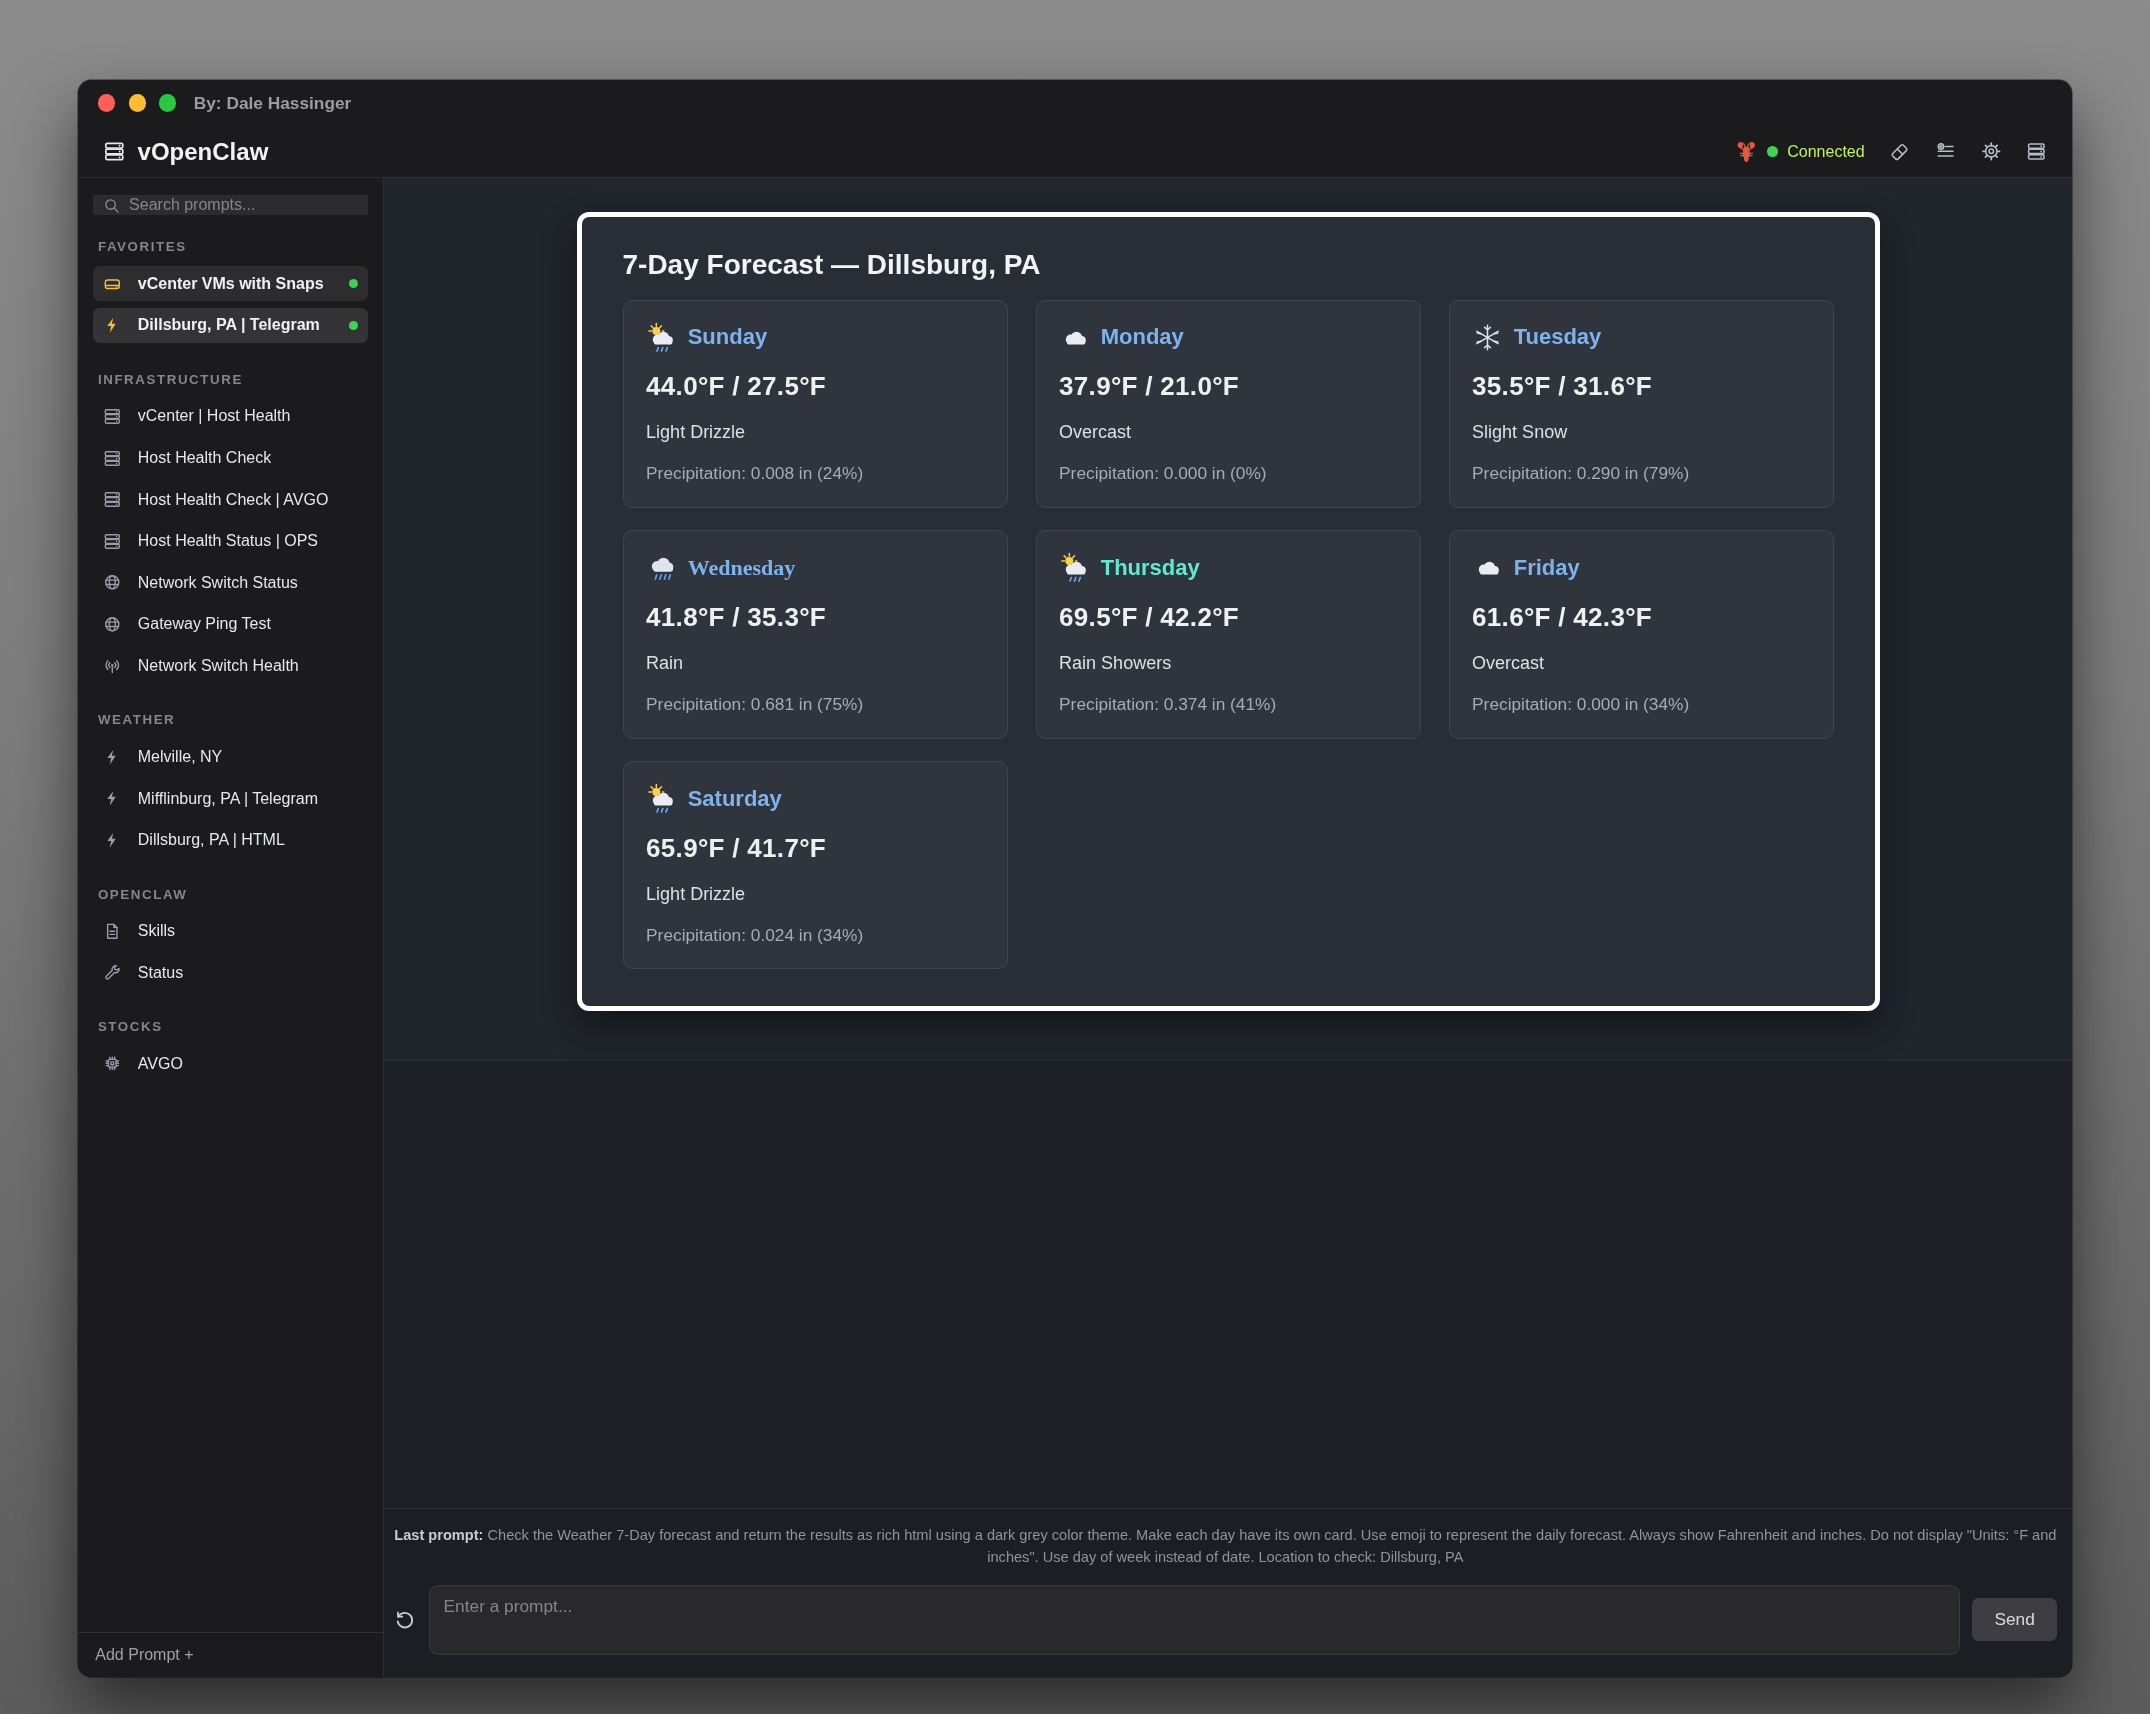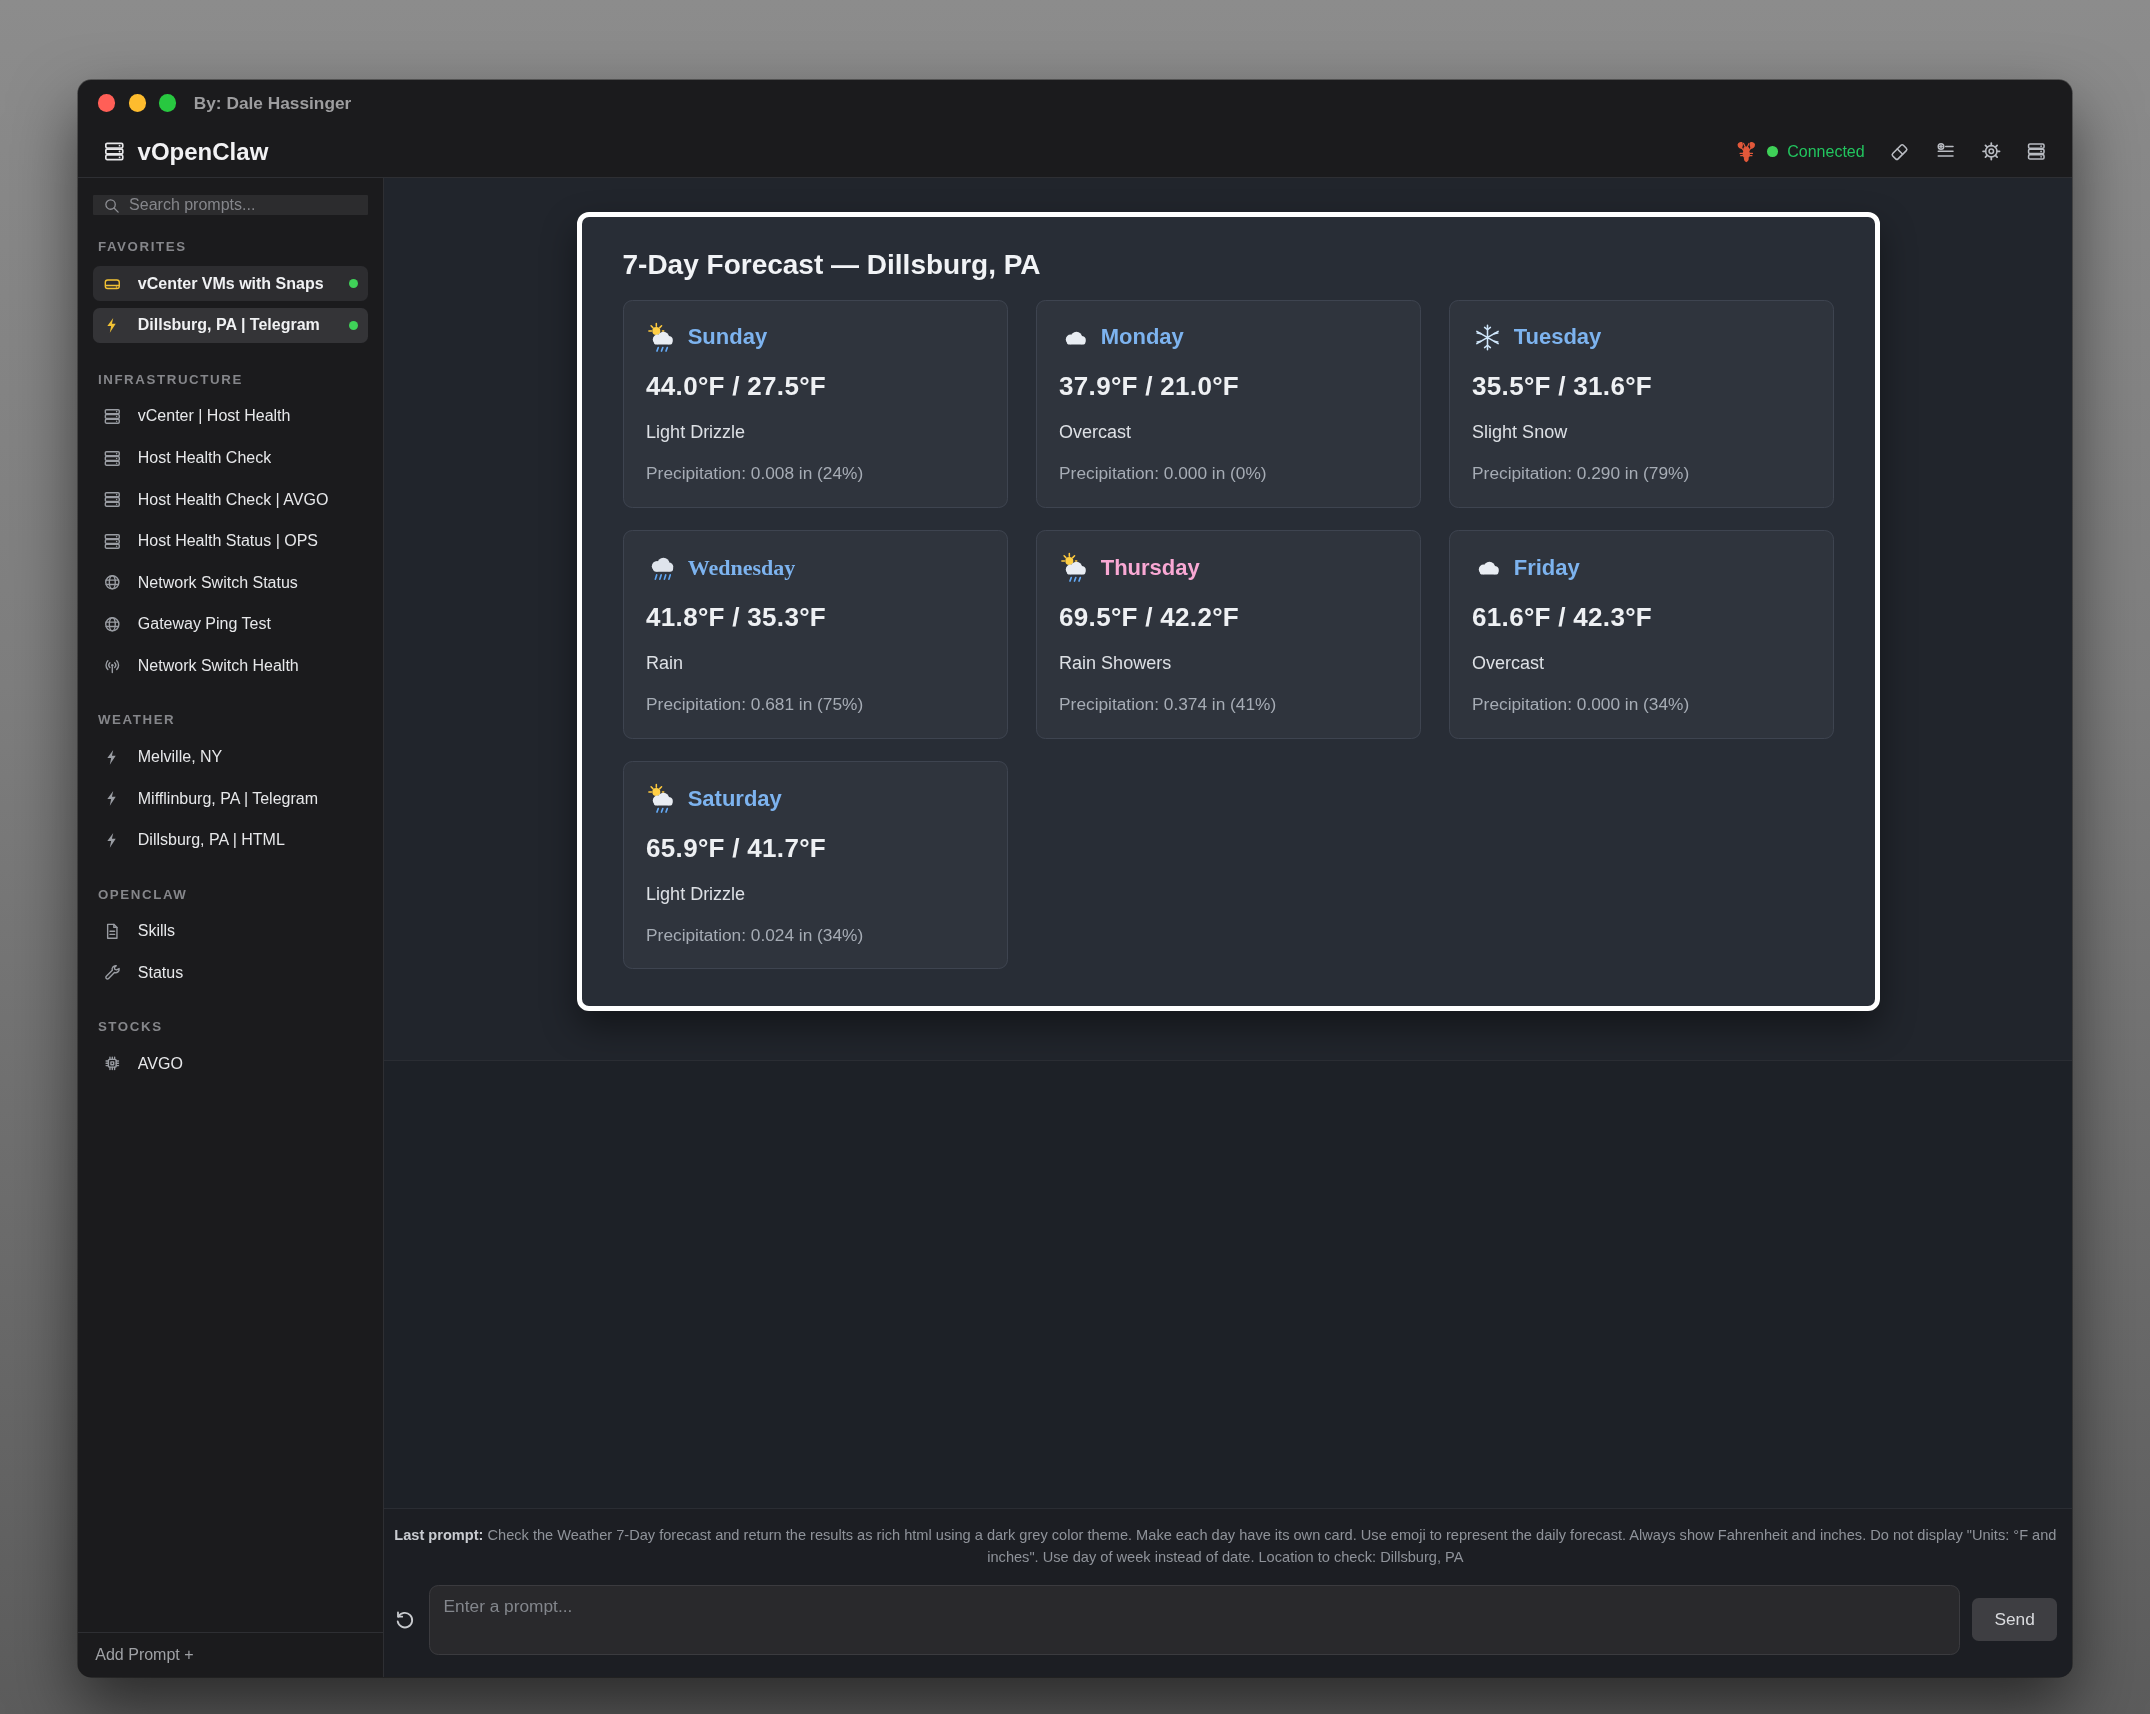"Connected" .status-label { color: #22c55e -> #bef264 }
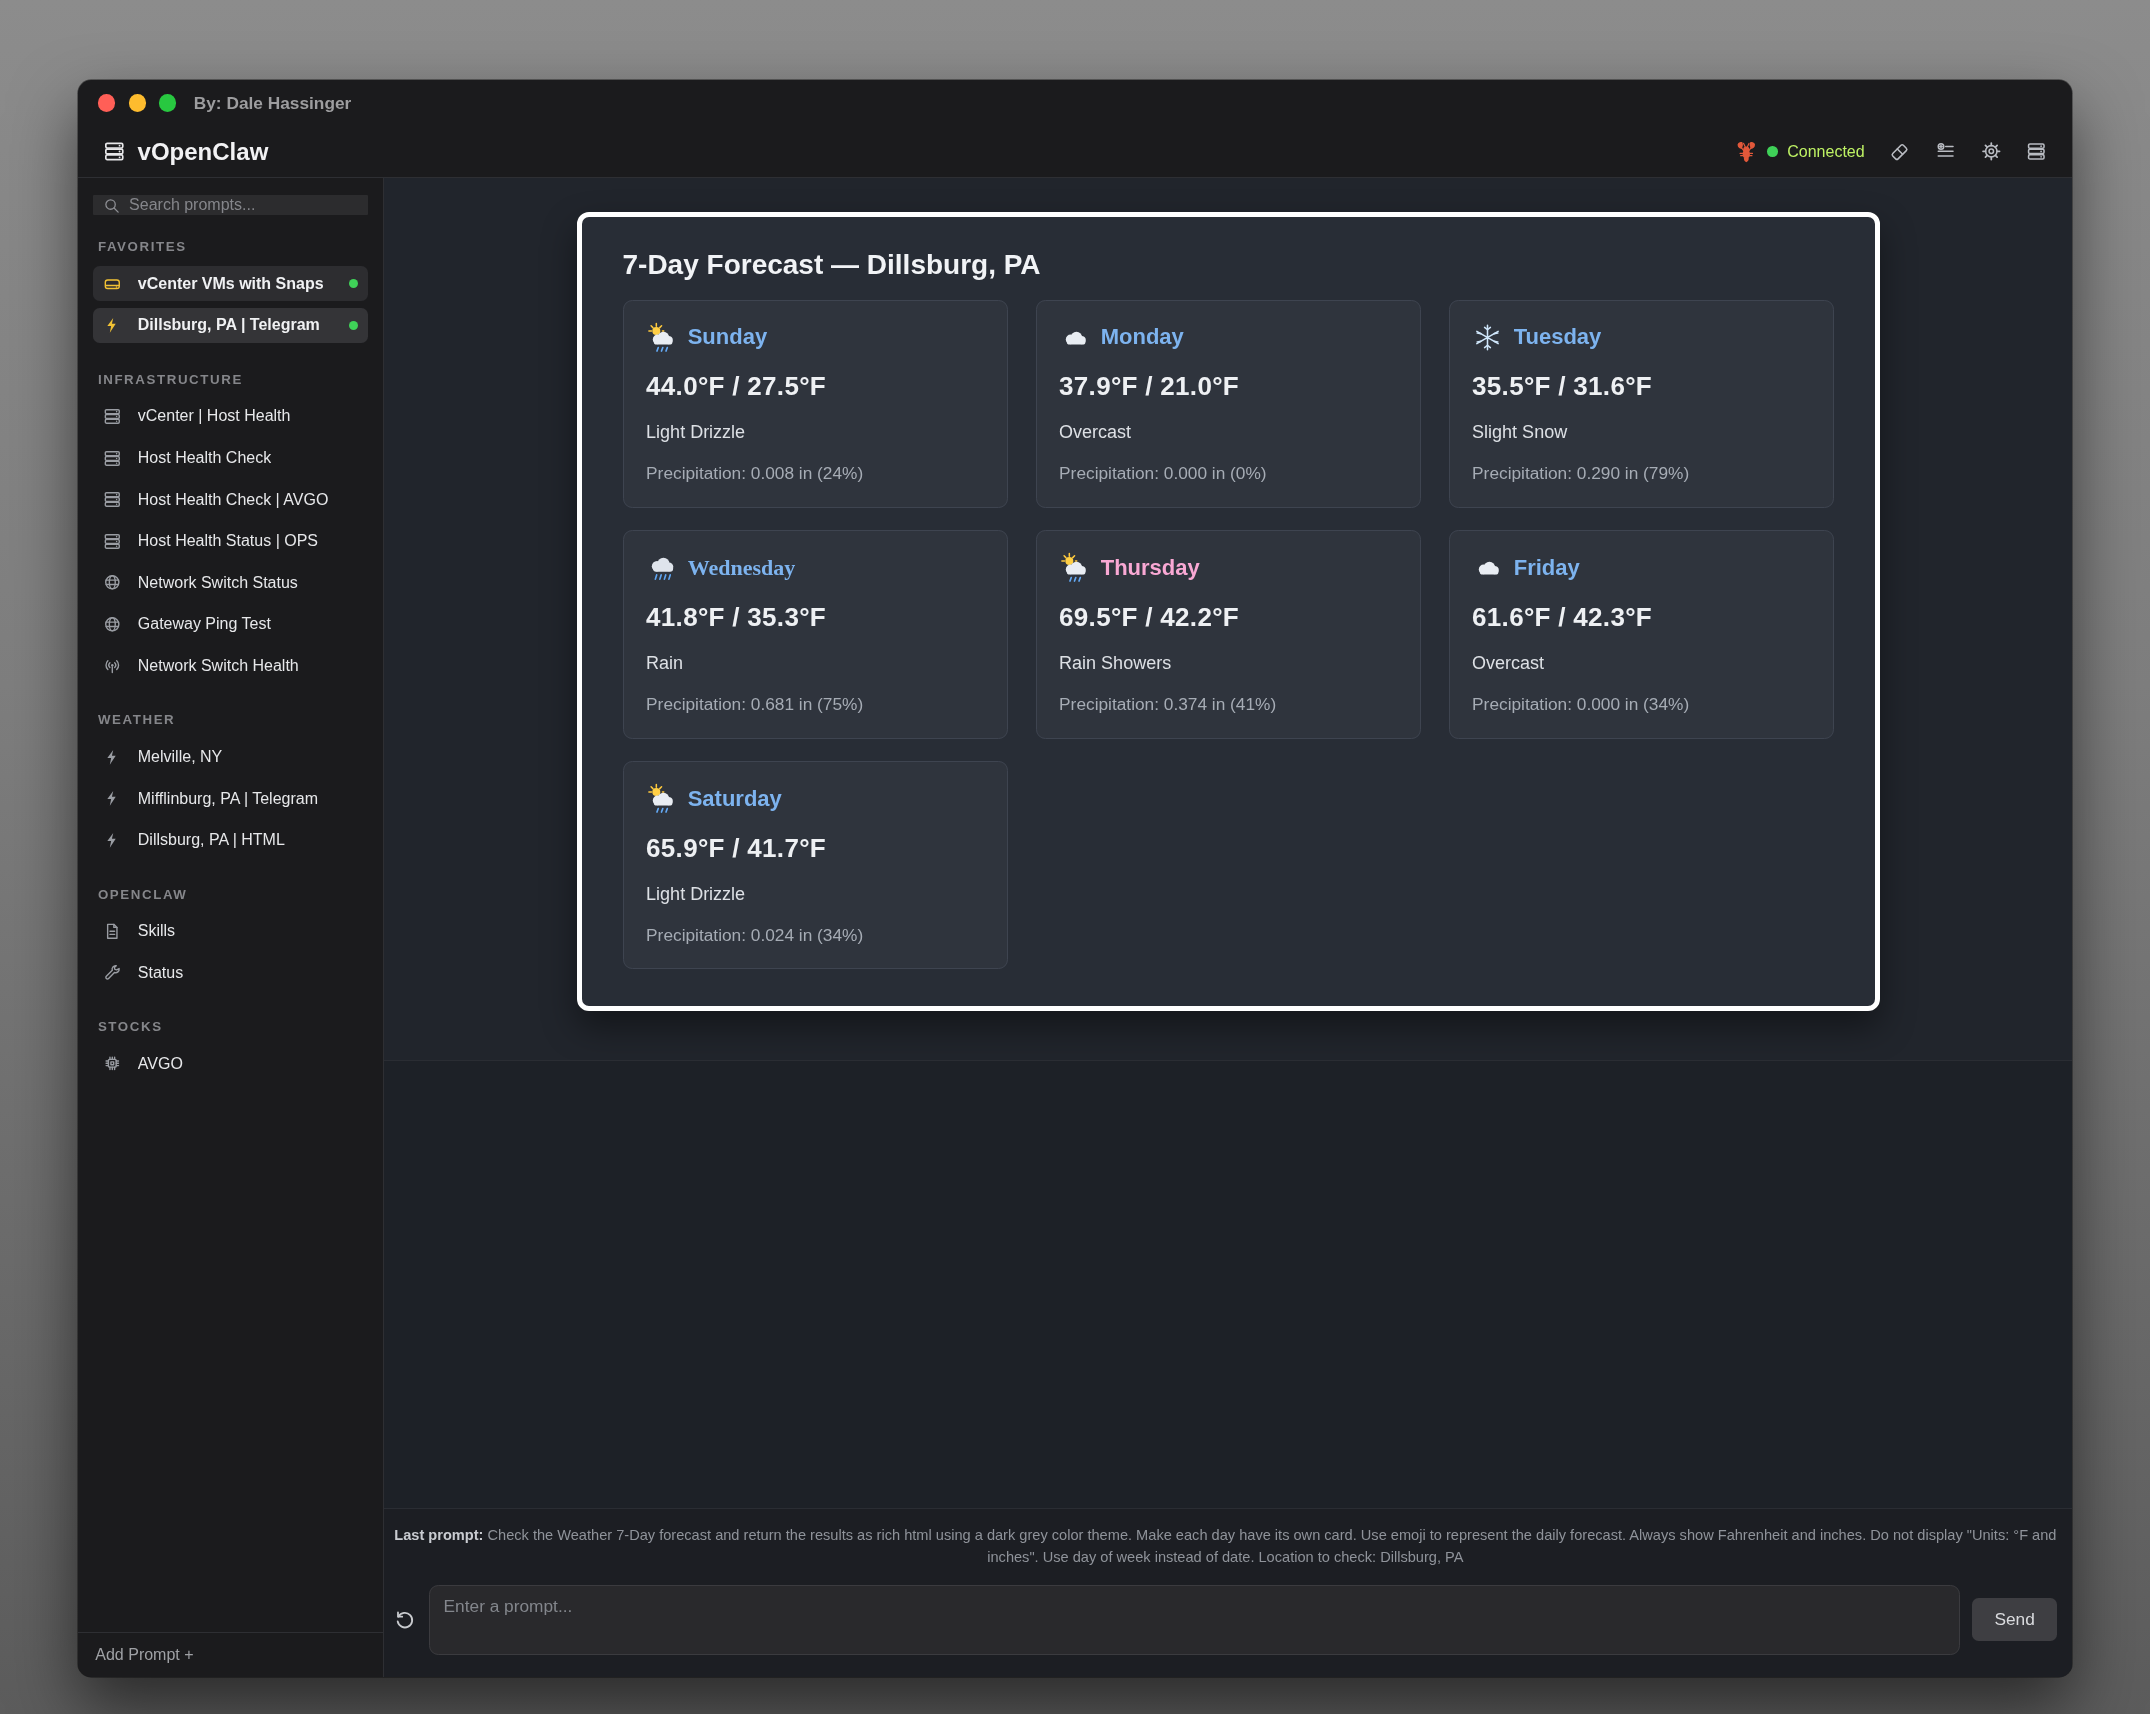"Thursday" span.day-name { color: #f9a8d4 -> #5eead4 }
